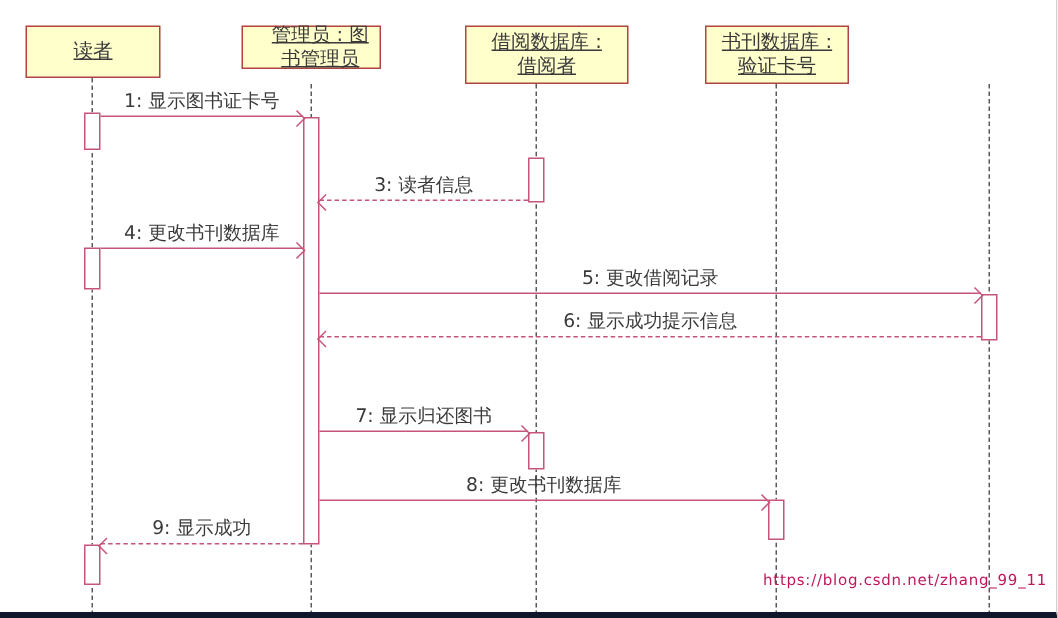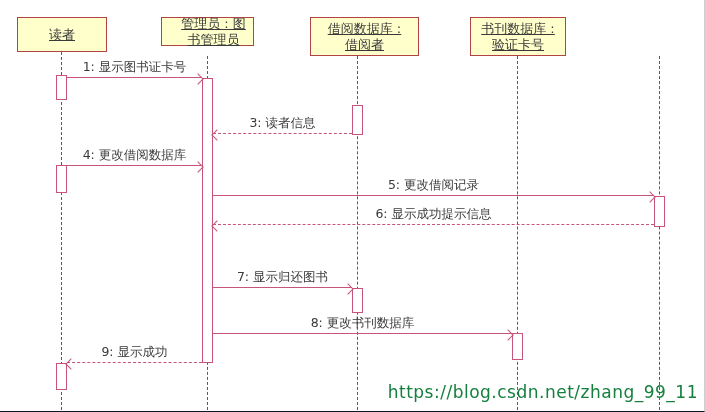"读者" .canvas { border-bottom: 1px solid #0f172a -> 4px solid #0f172a }
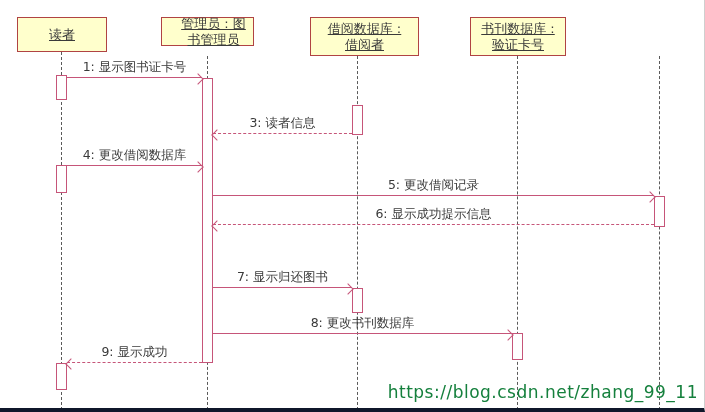"4: 更改借阅数据库" div.msg-label { text: 借阅 -> 书刊 }
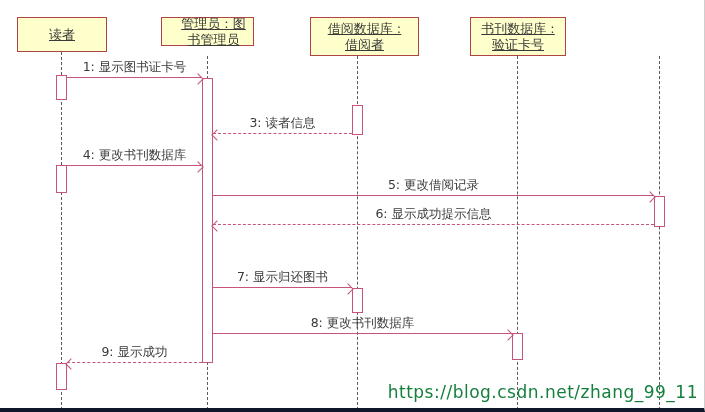"https://blog.csdn.net/zhang_99_11" .watermark { color: #15803d -> #be185d; font-size: 17px -> 10px }
